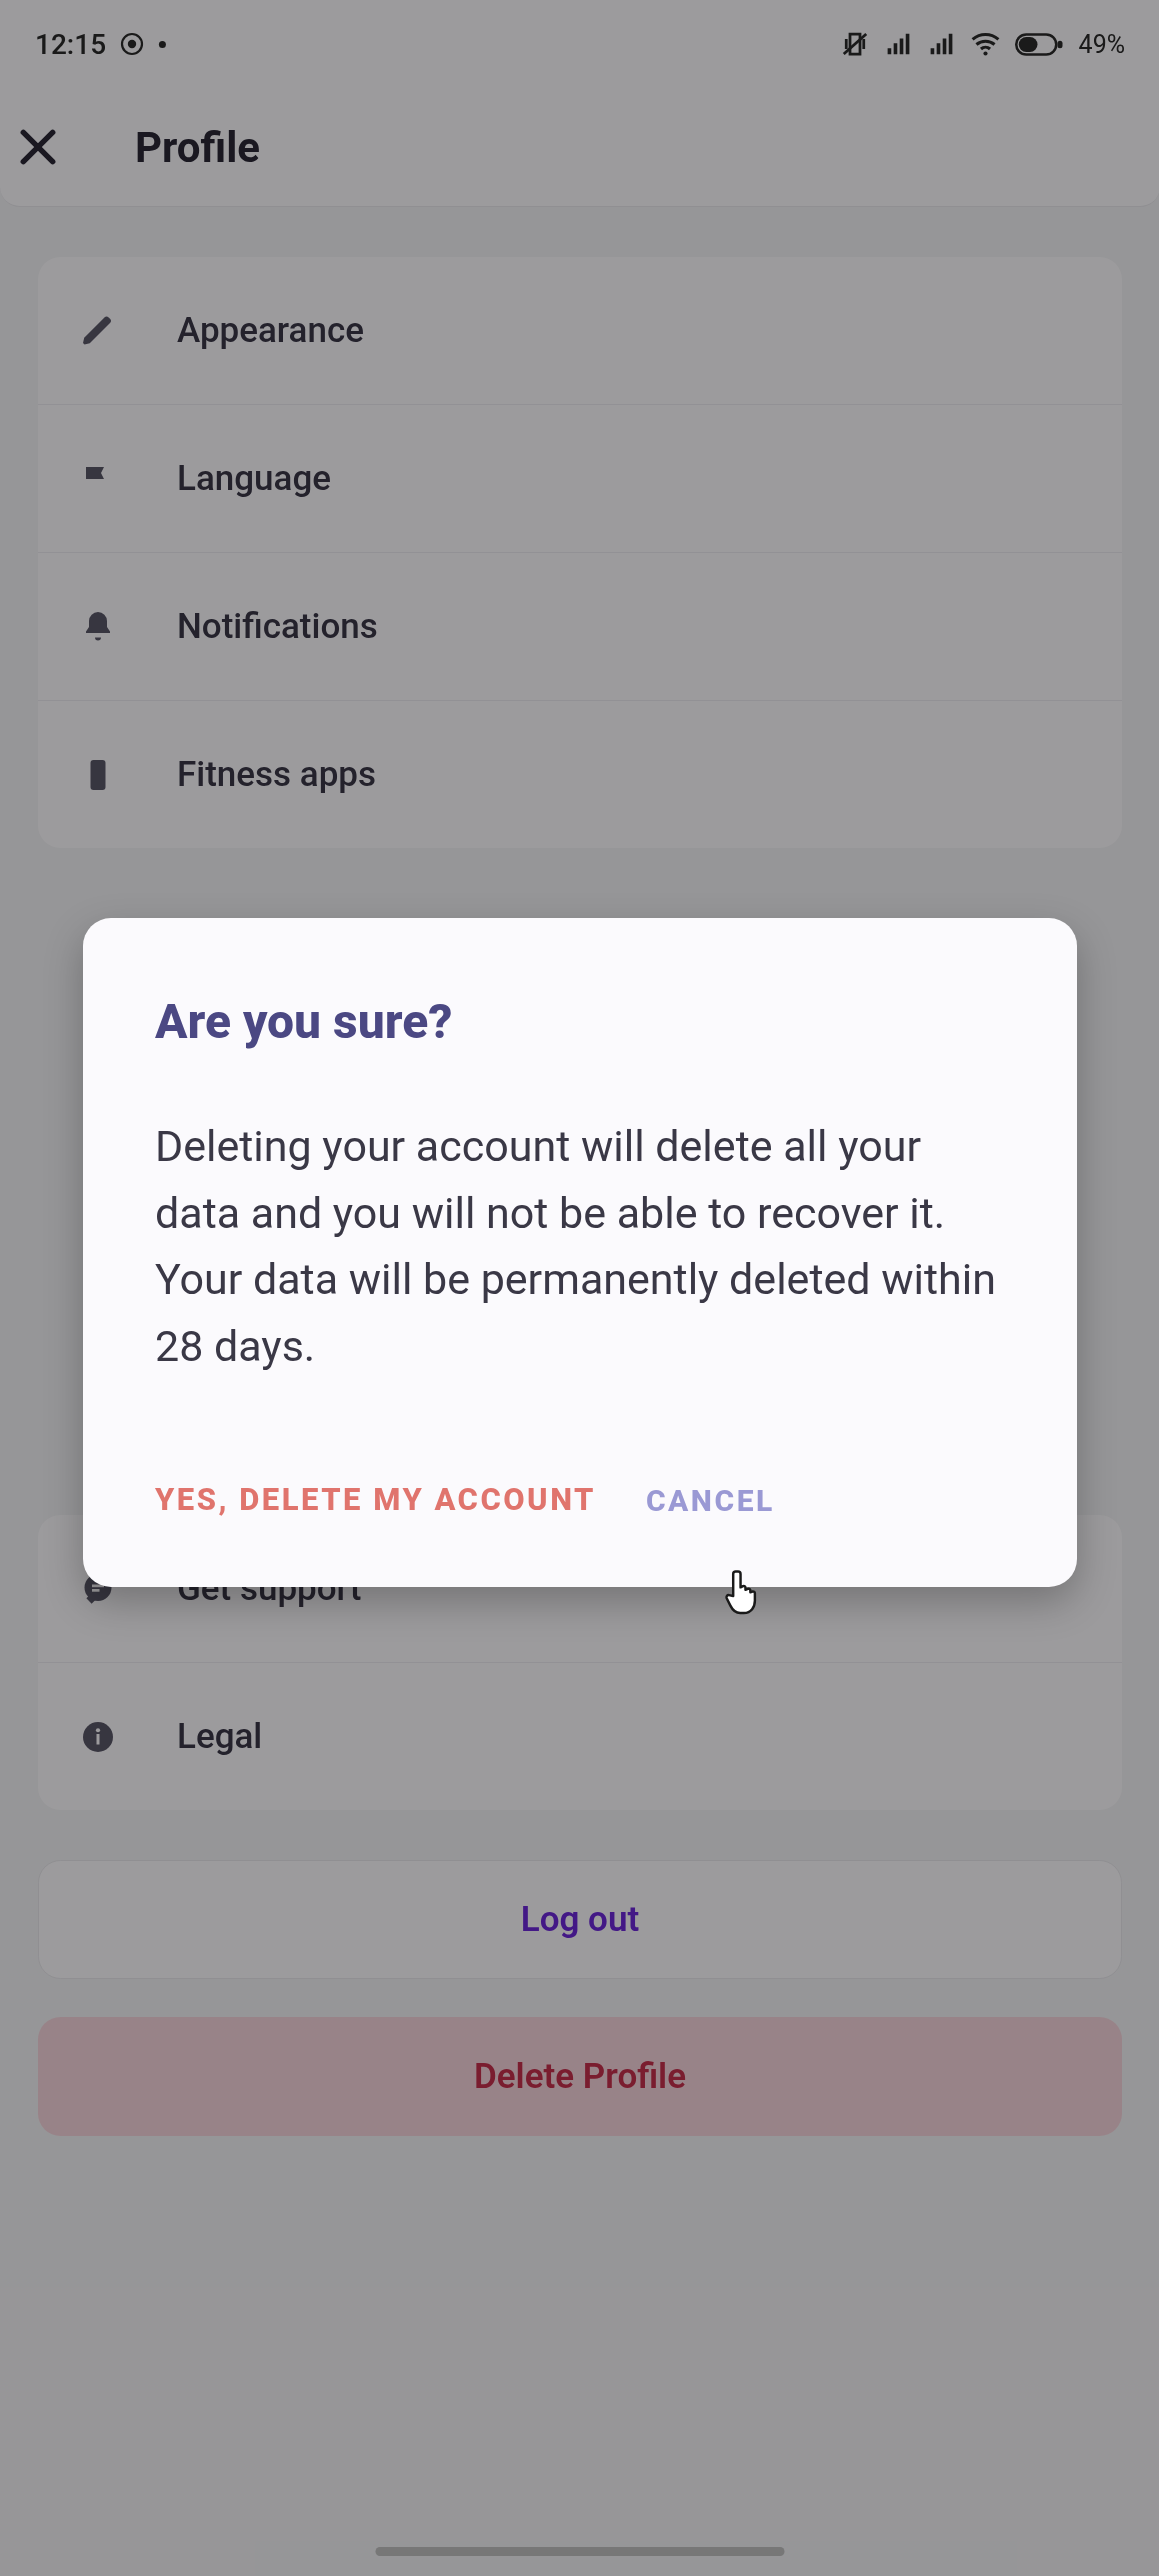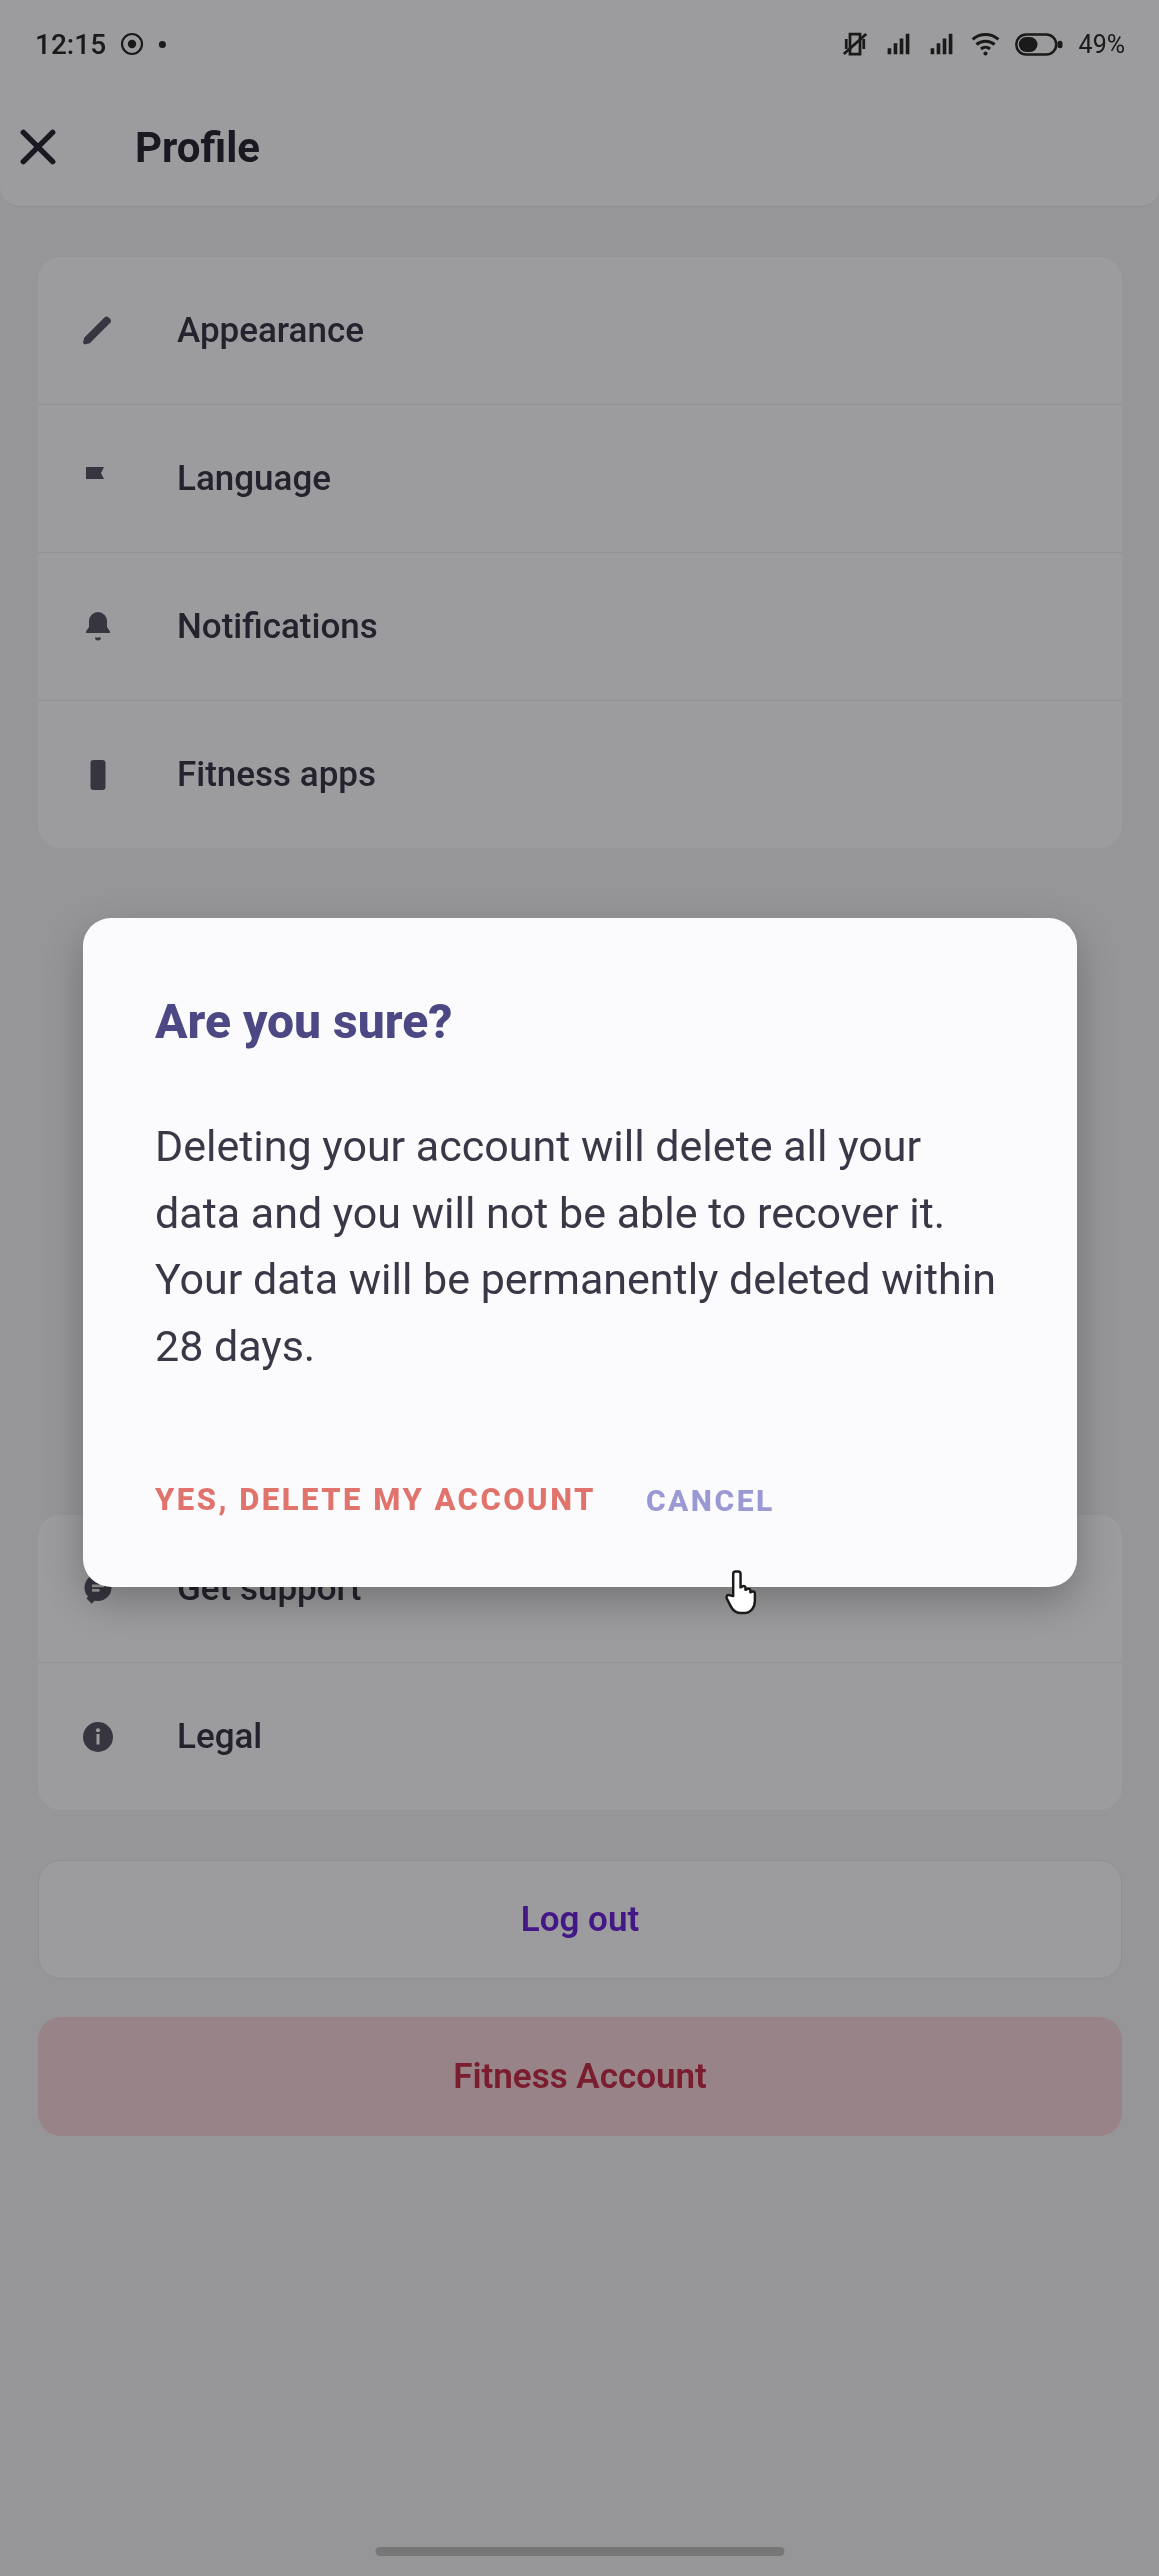"Fitness Account" span { text: Fitness Account -> Delete Profile }
